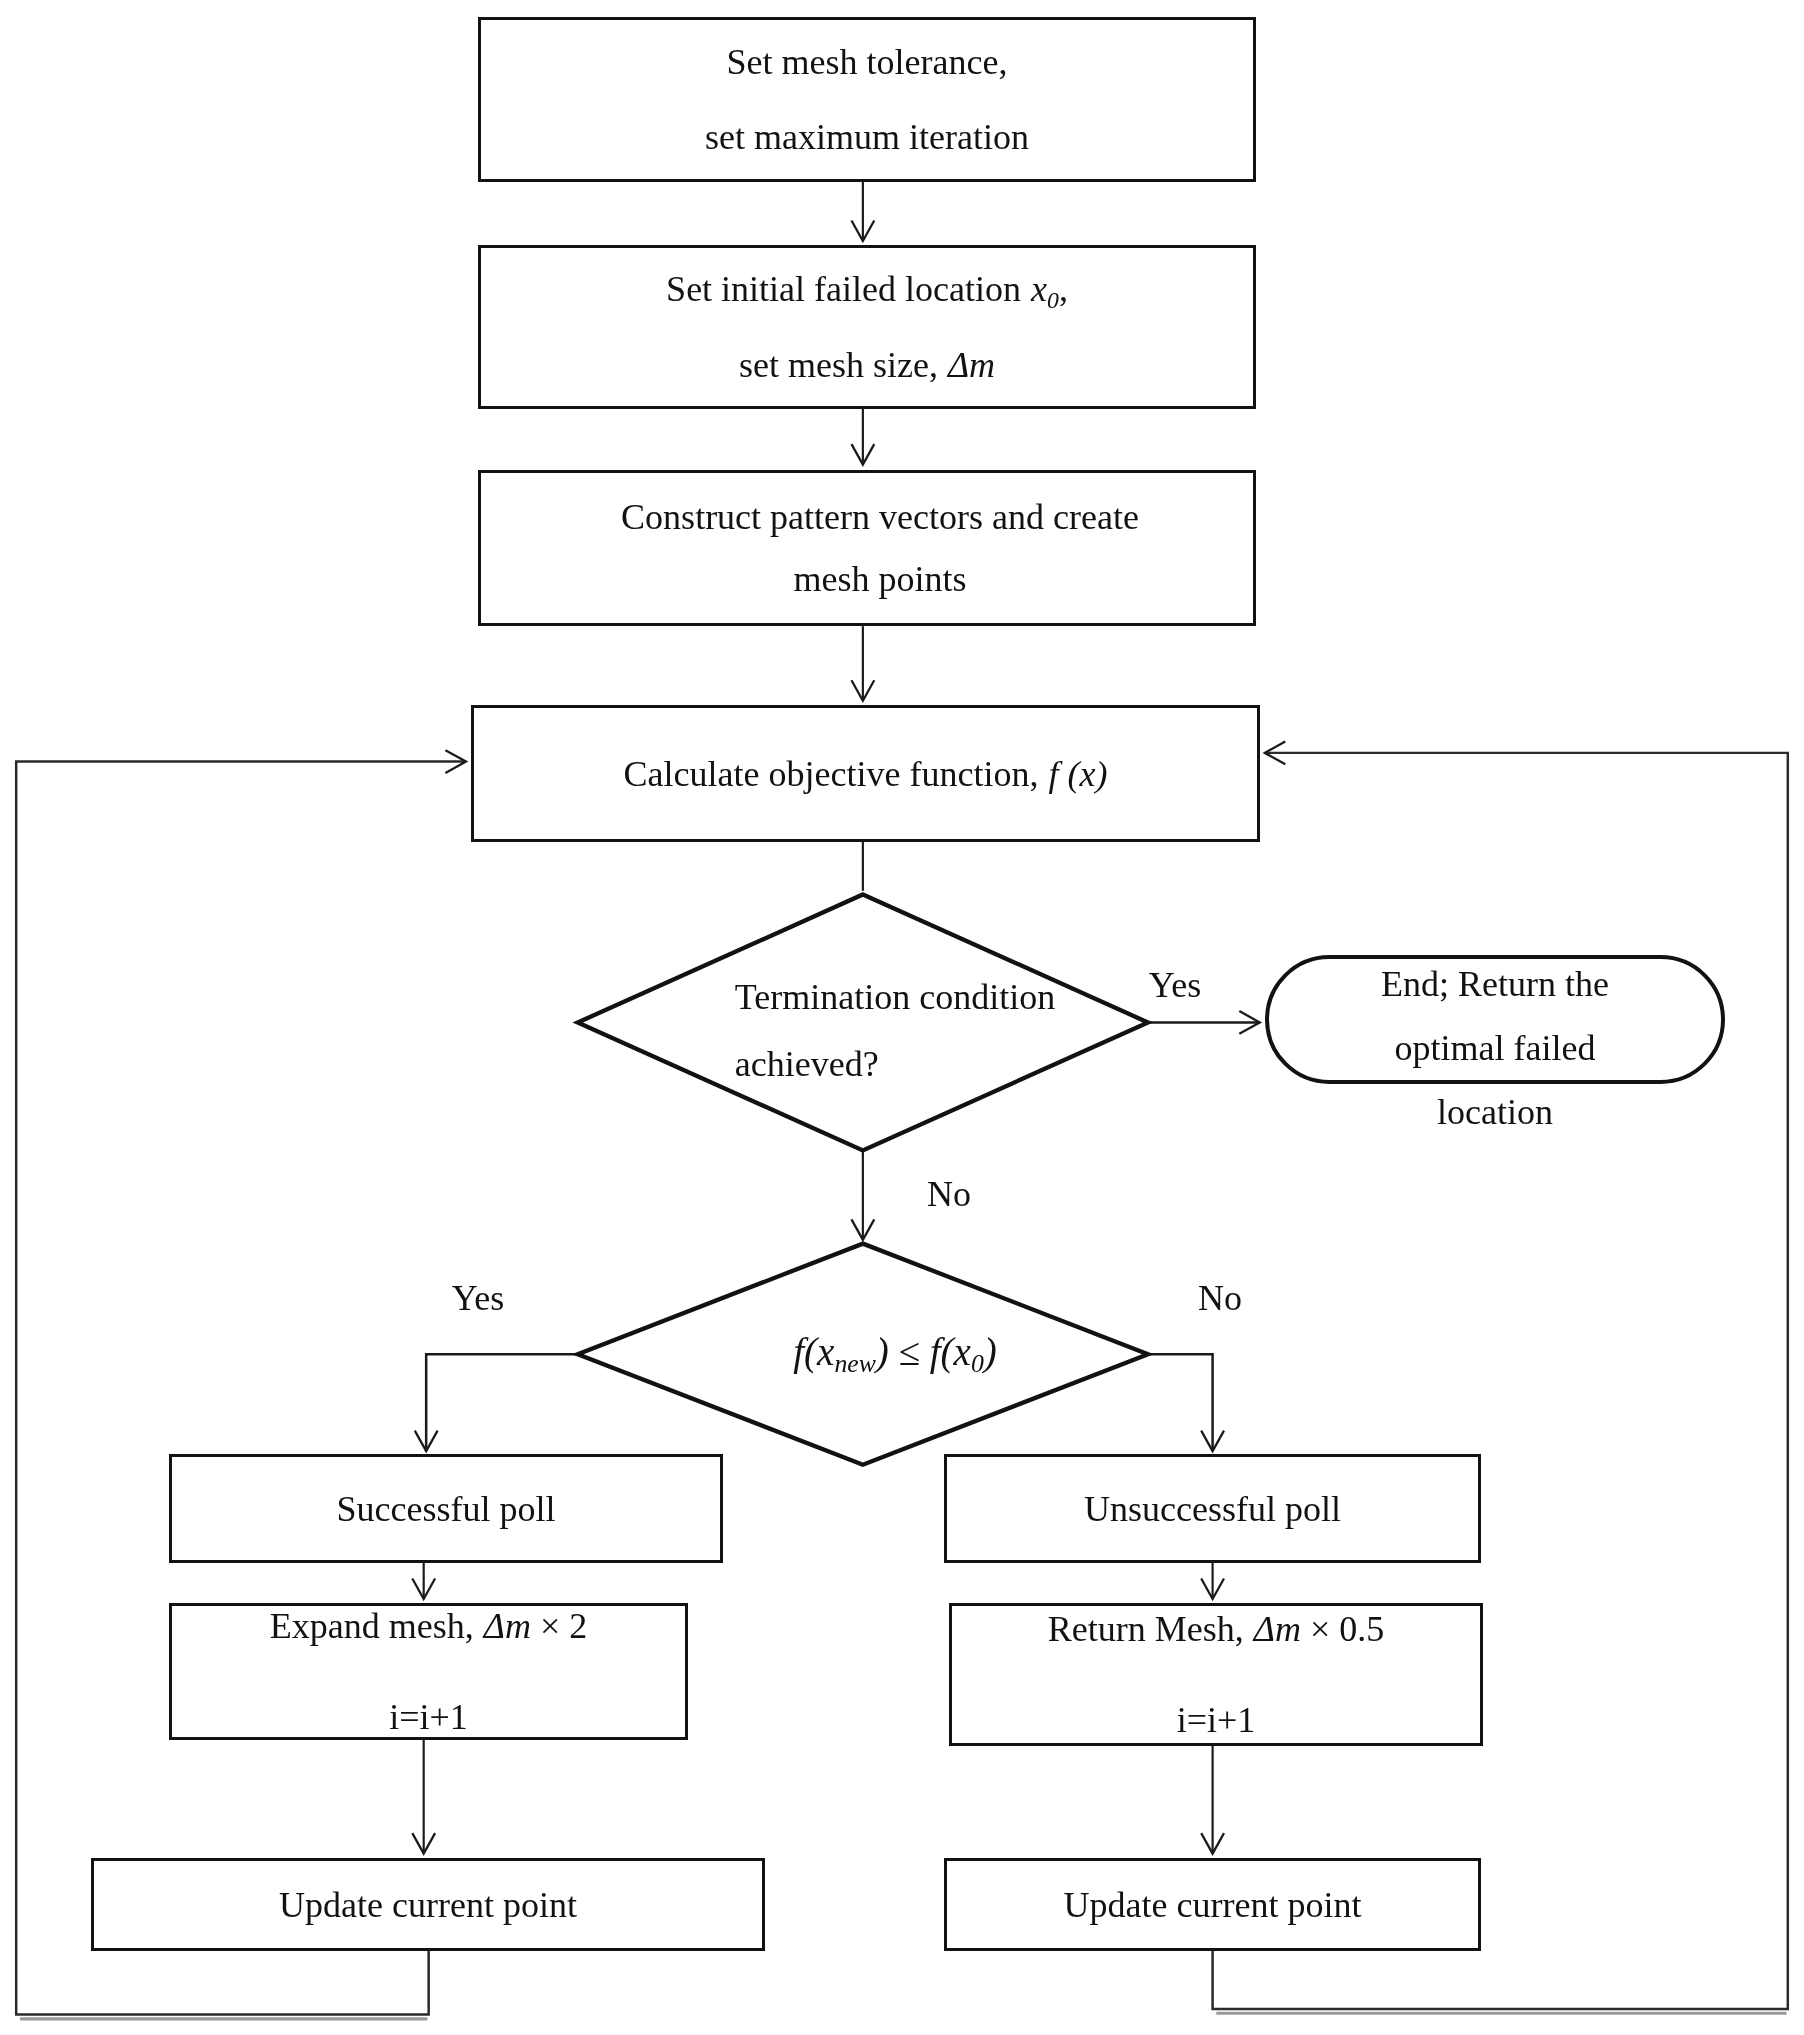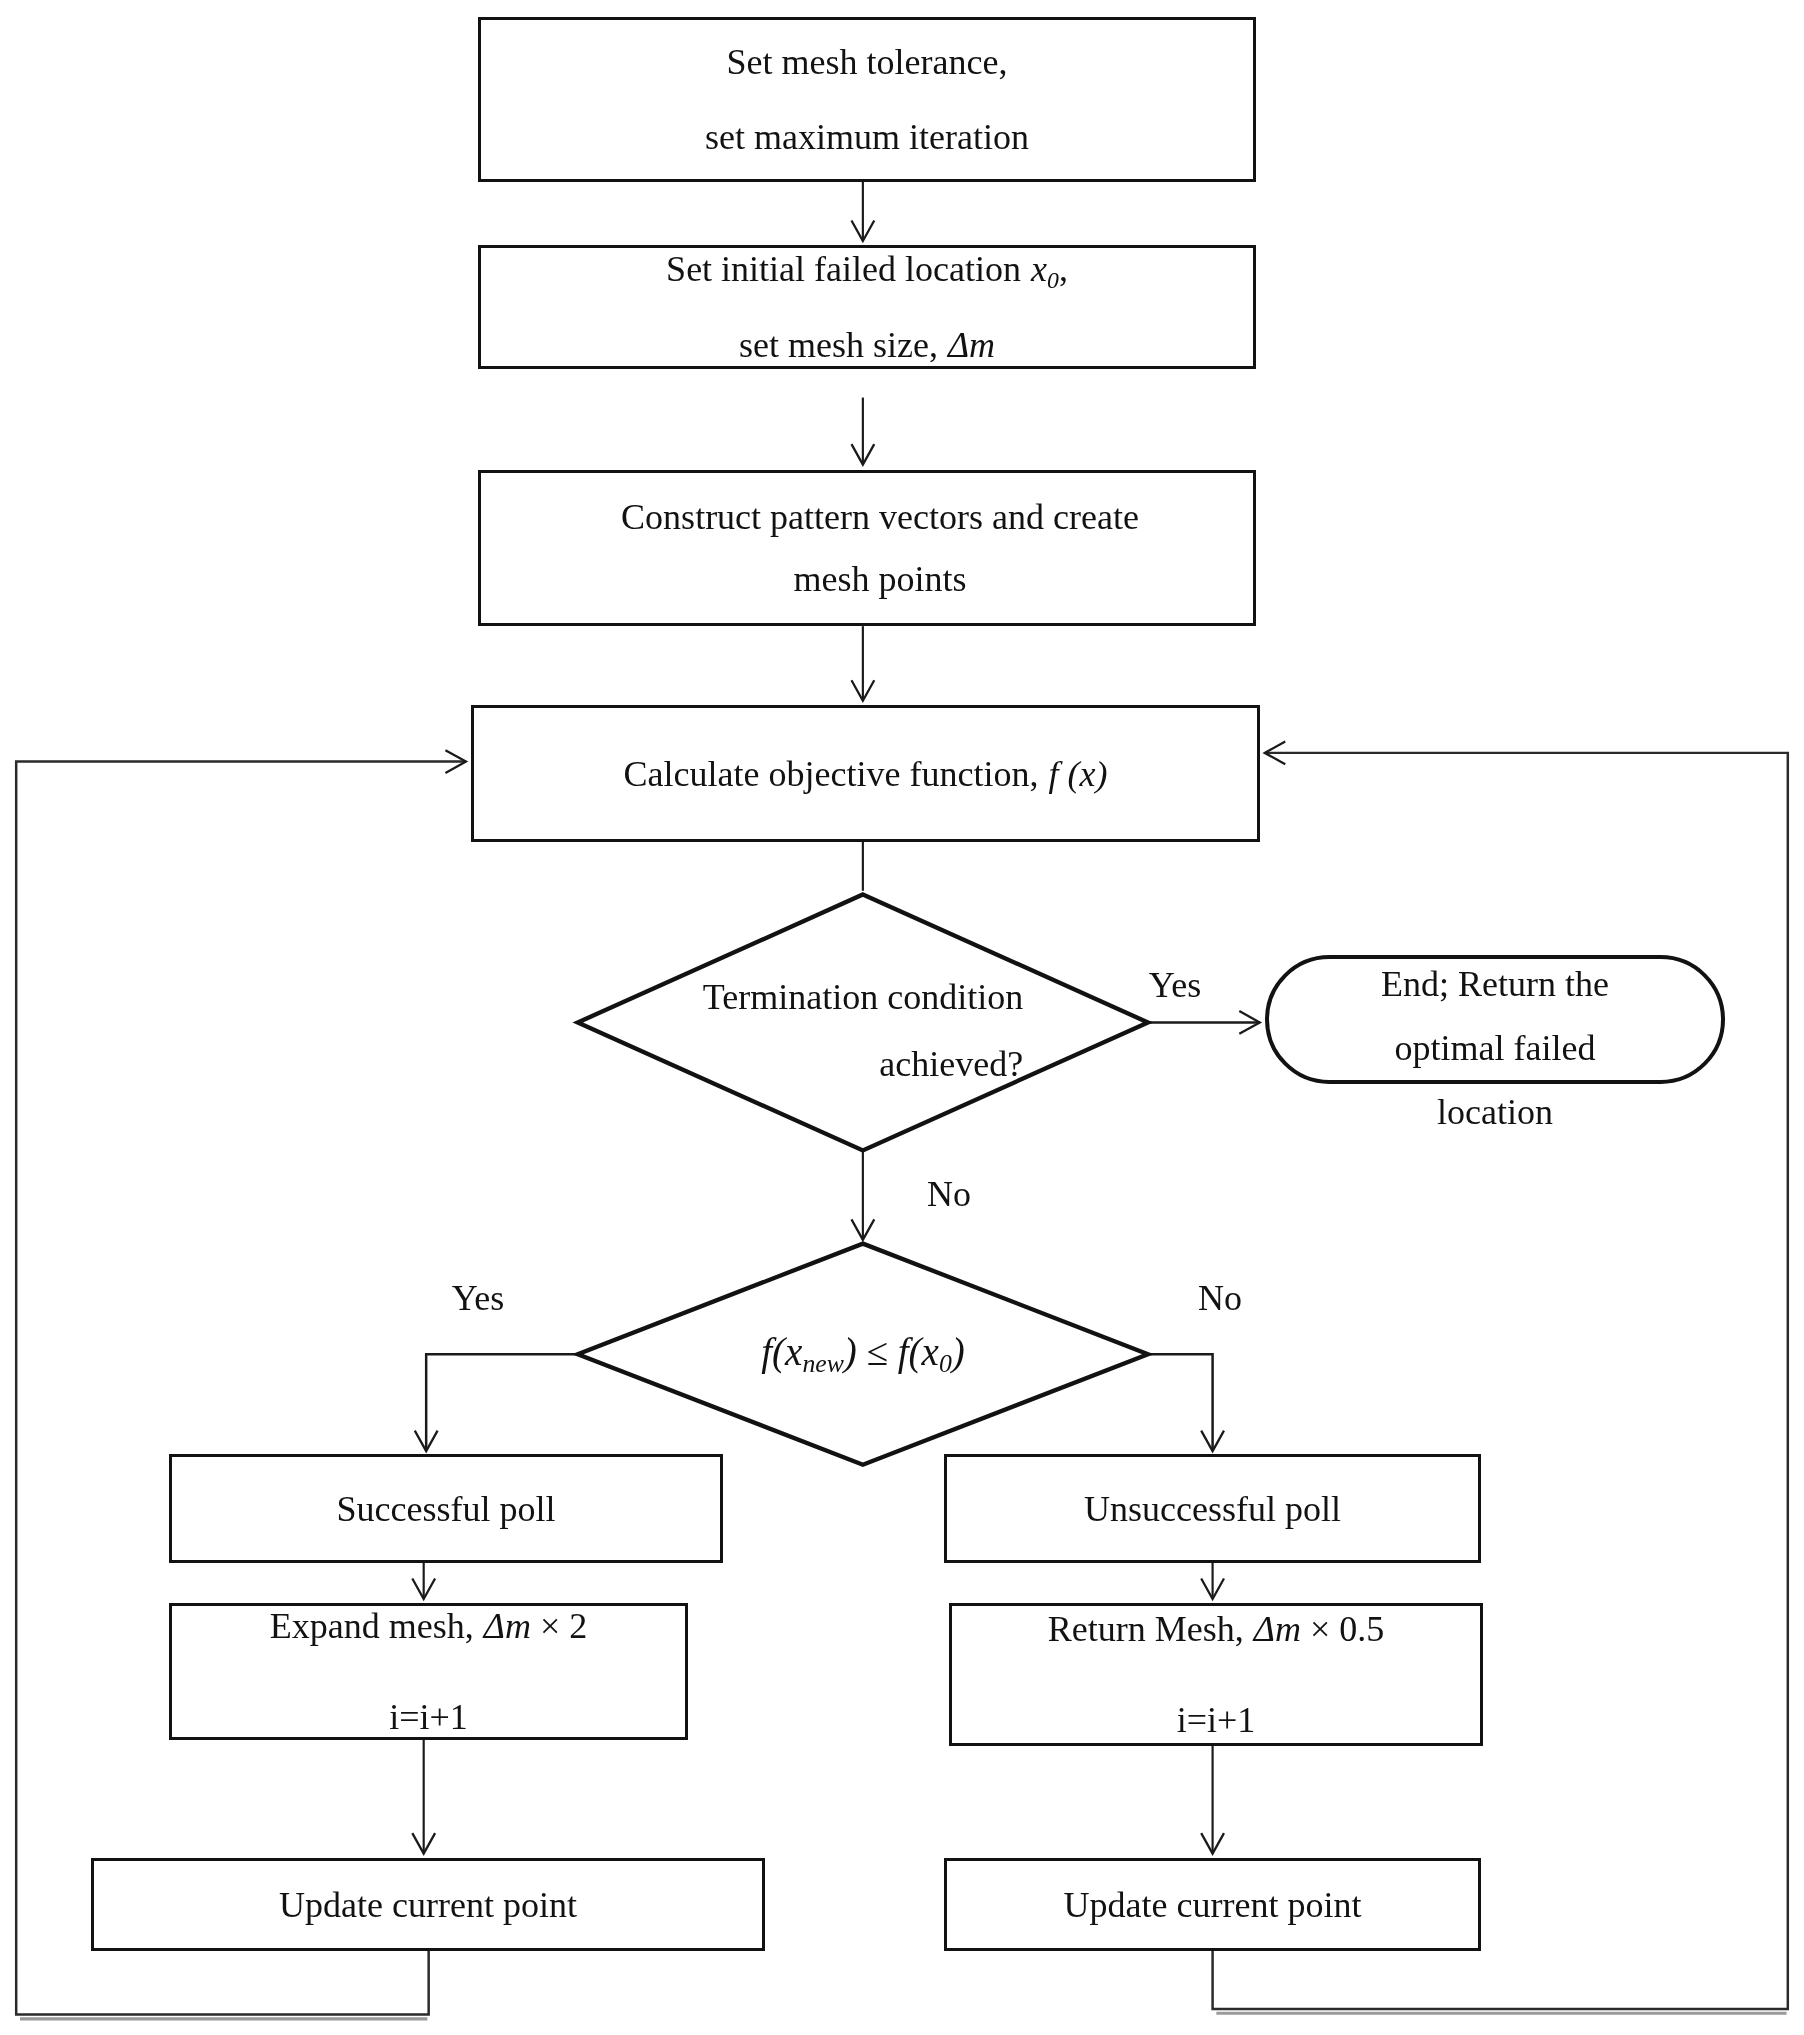"Set initial failed location x0," div.node { height: 124px -> 164px }
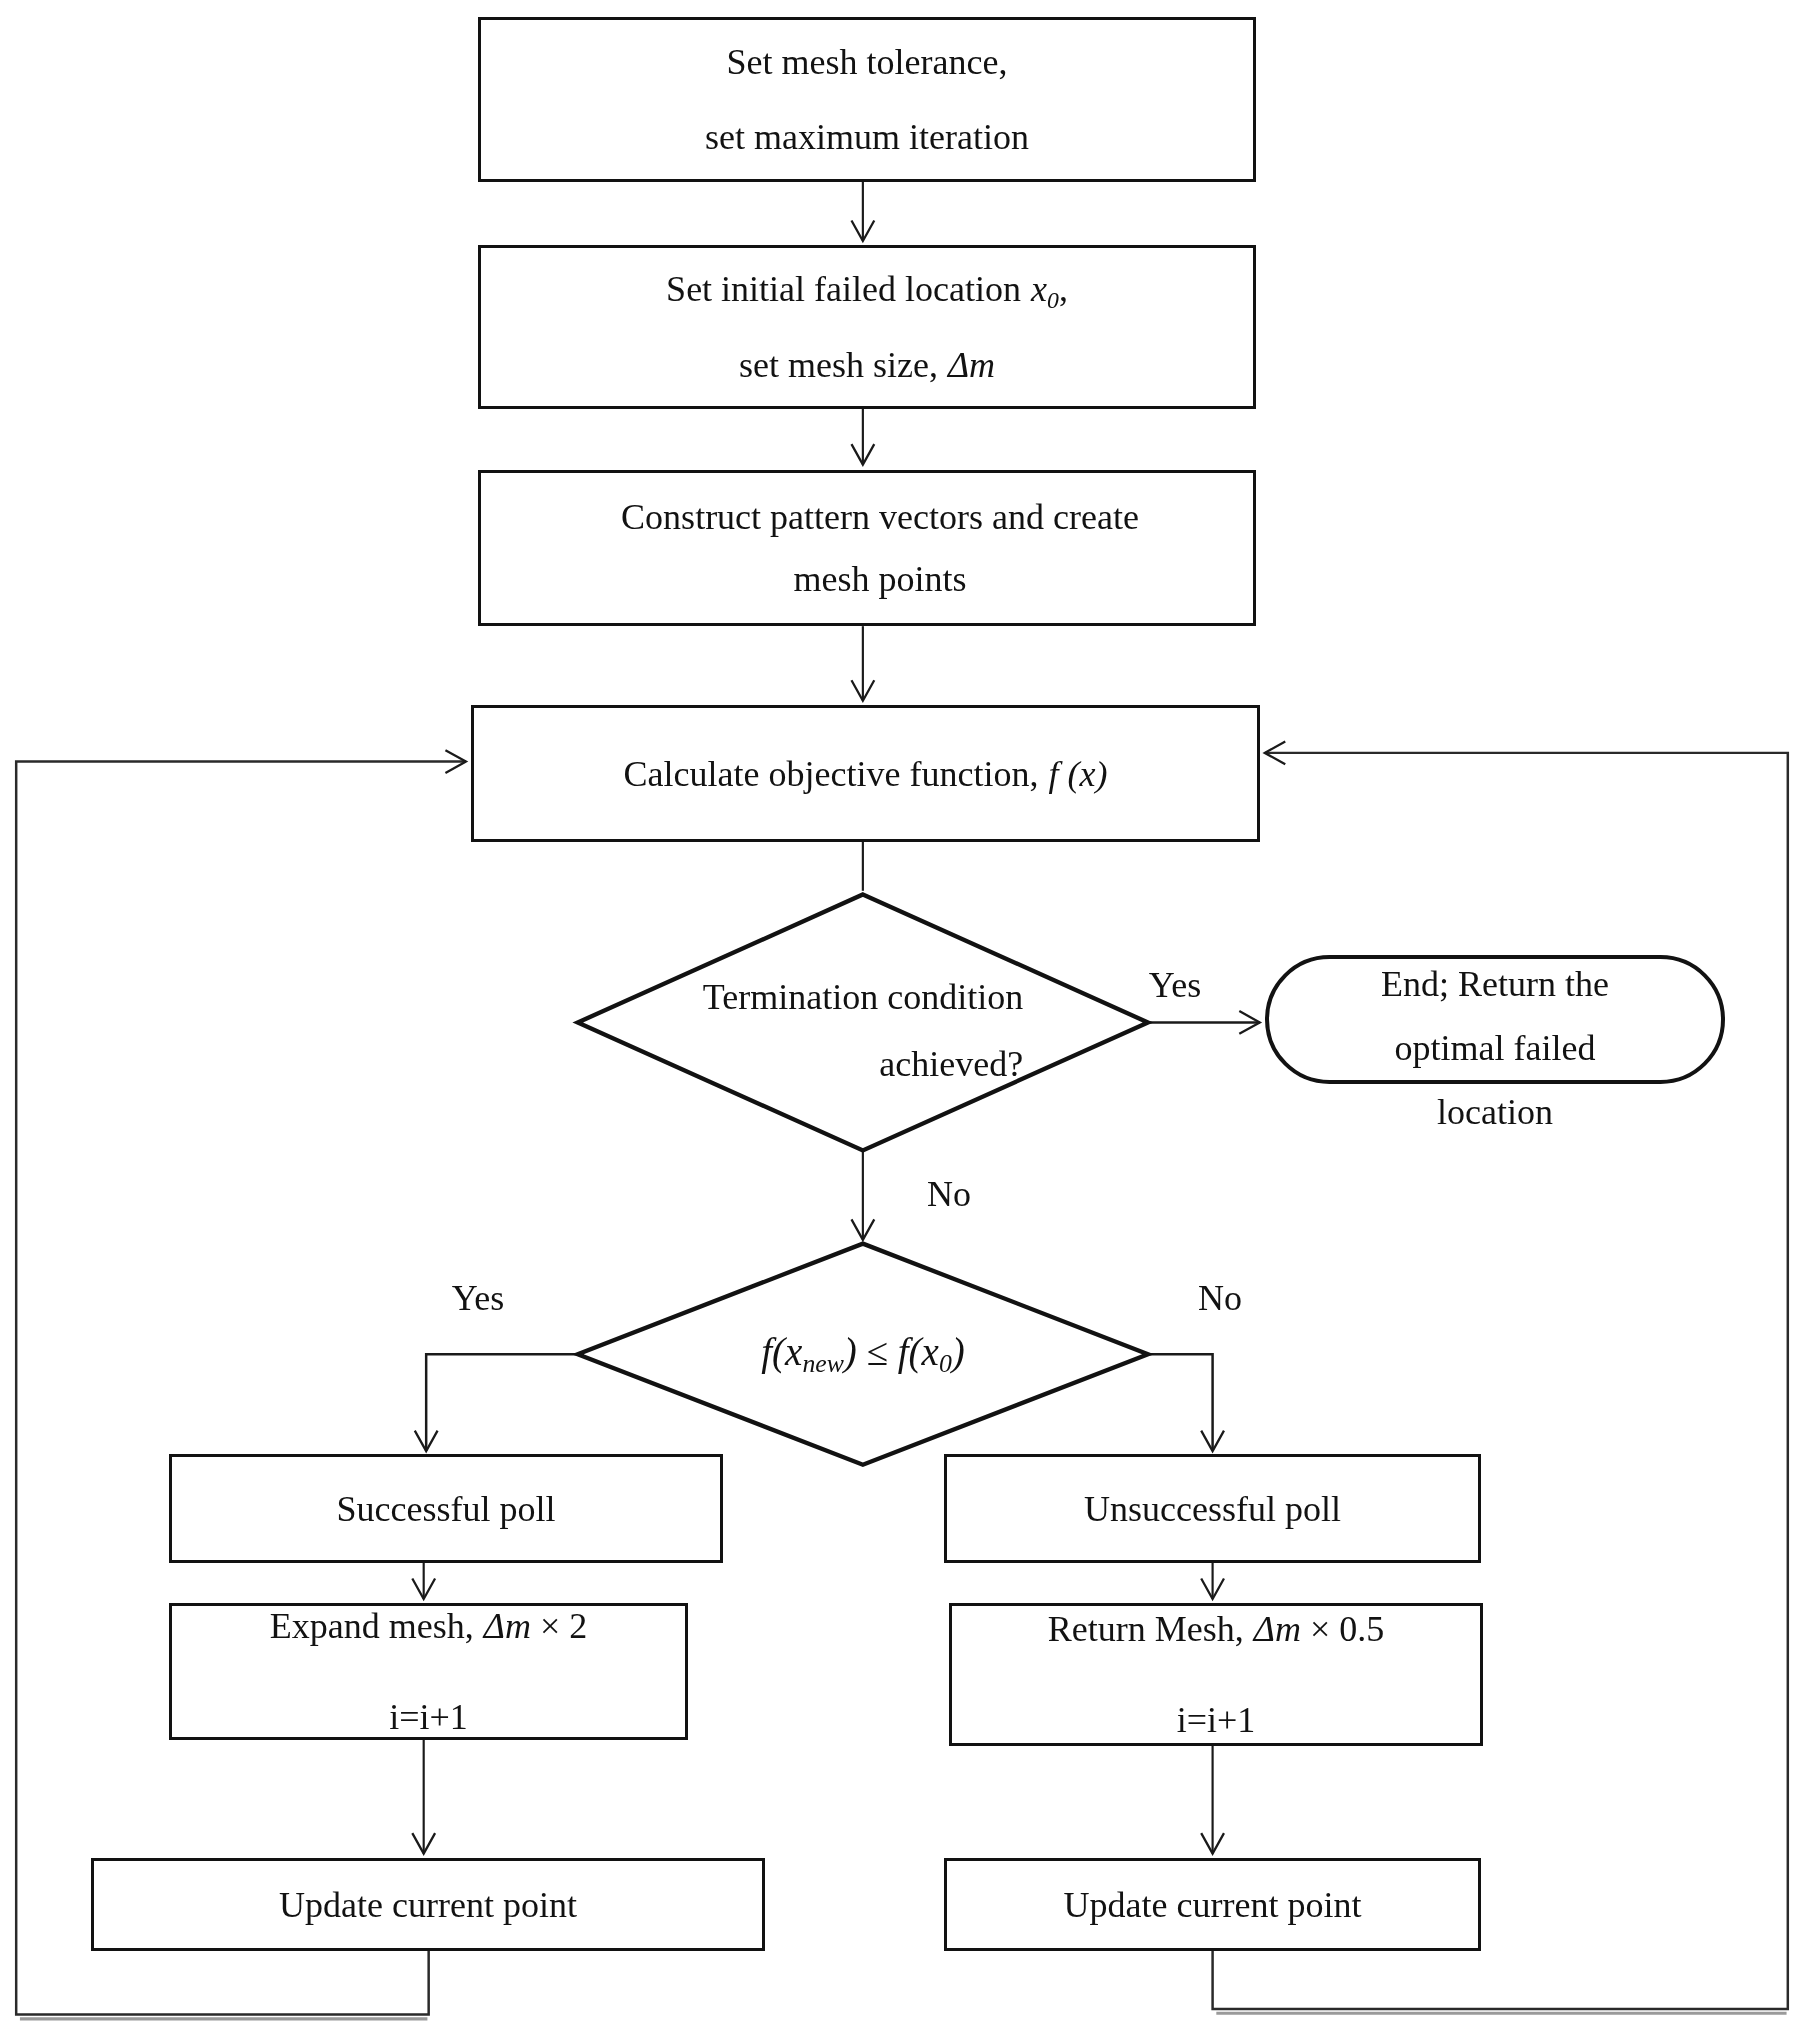"Termination condition" .ctr { margin-left: none -> 32px; text-align: right -> left }
